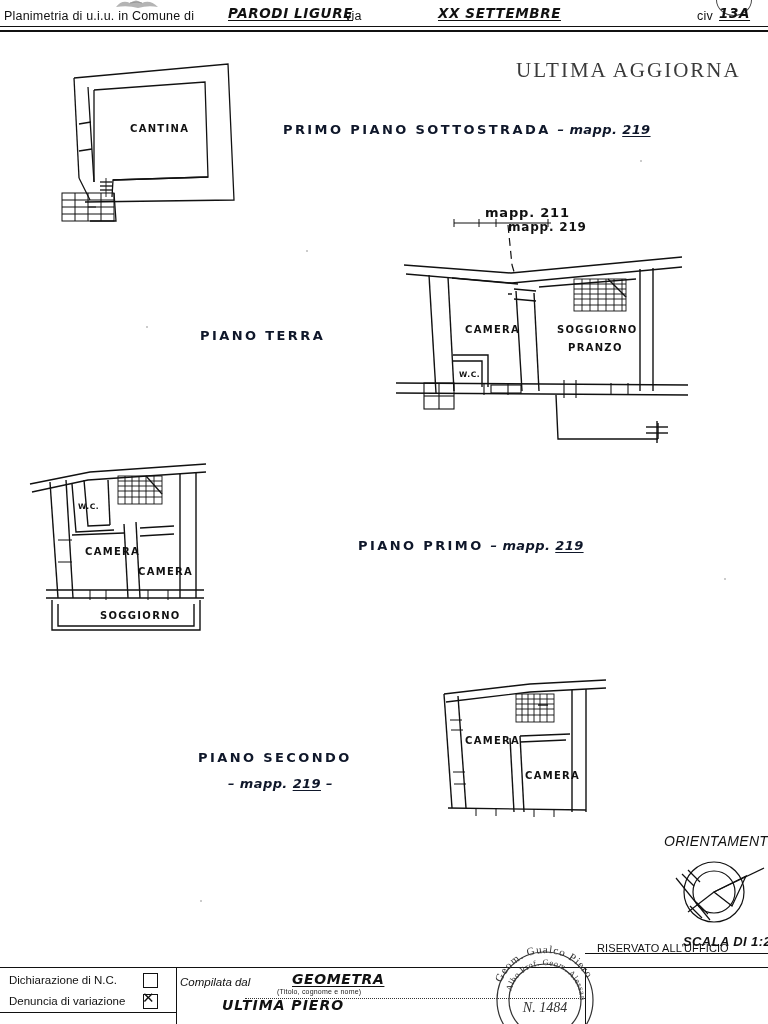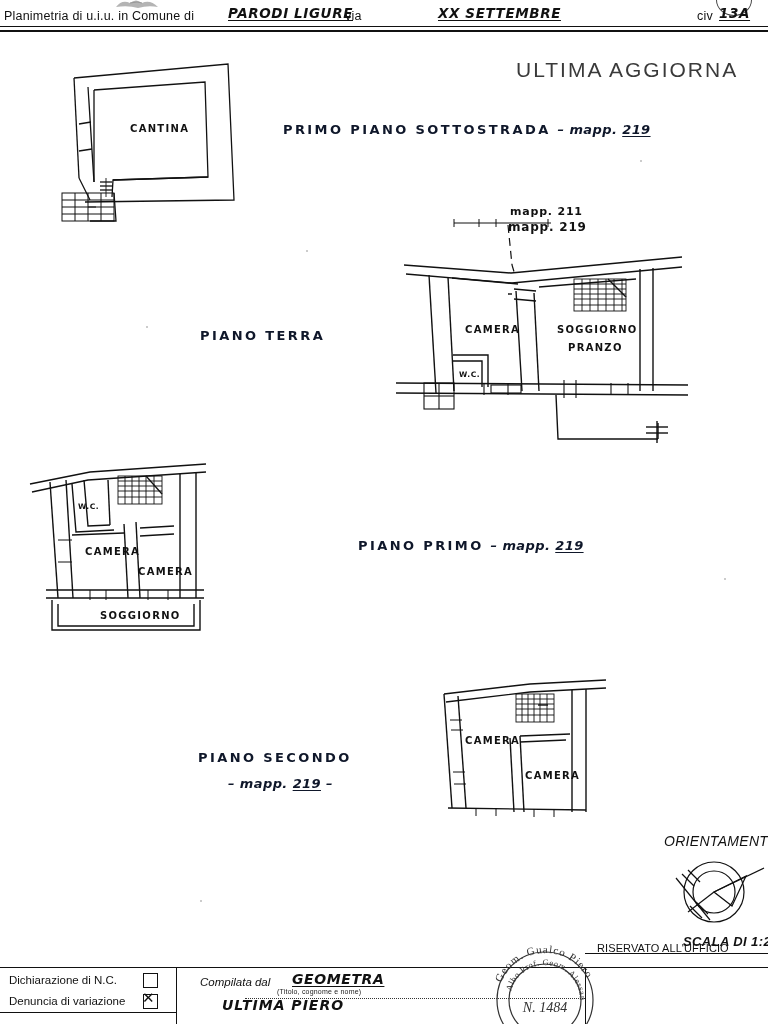"ULTIMA AGGIORNA" .ultima { font-family: Liberation Sans, sans-serif -> Liberation Serif, serif }
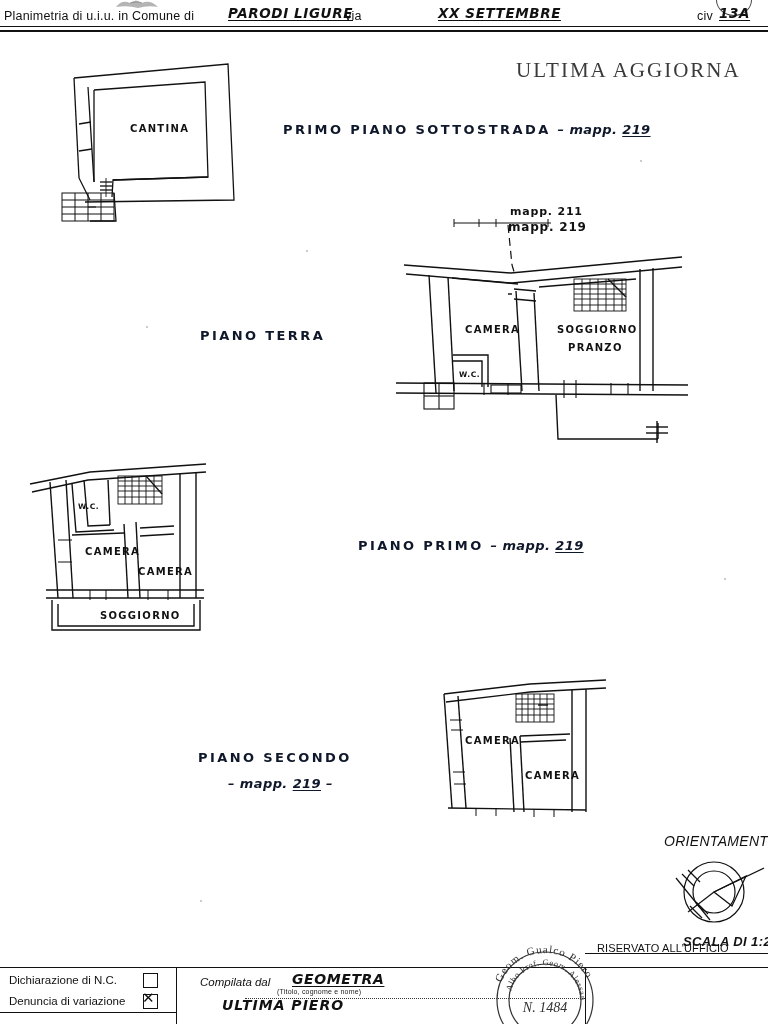"mapp. 211" div.note-hand { font-size: 11px -> 13px; left: 472px -> 447px }
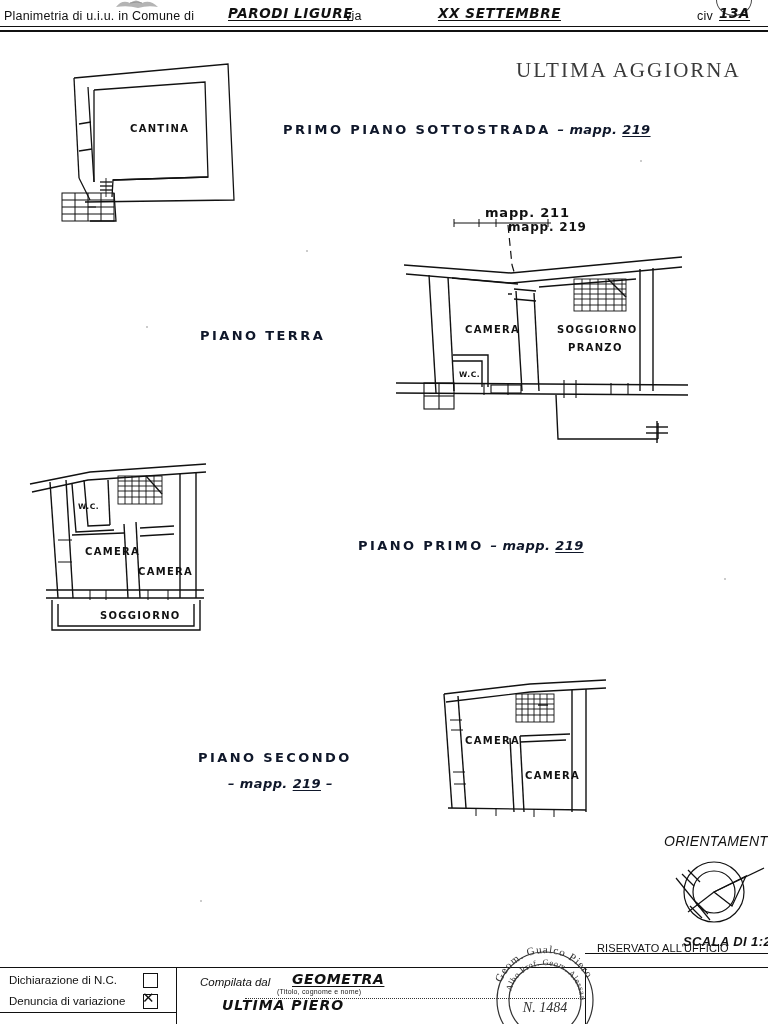"Compilata dal" div.form-cell { left: 200px -> 180px }
